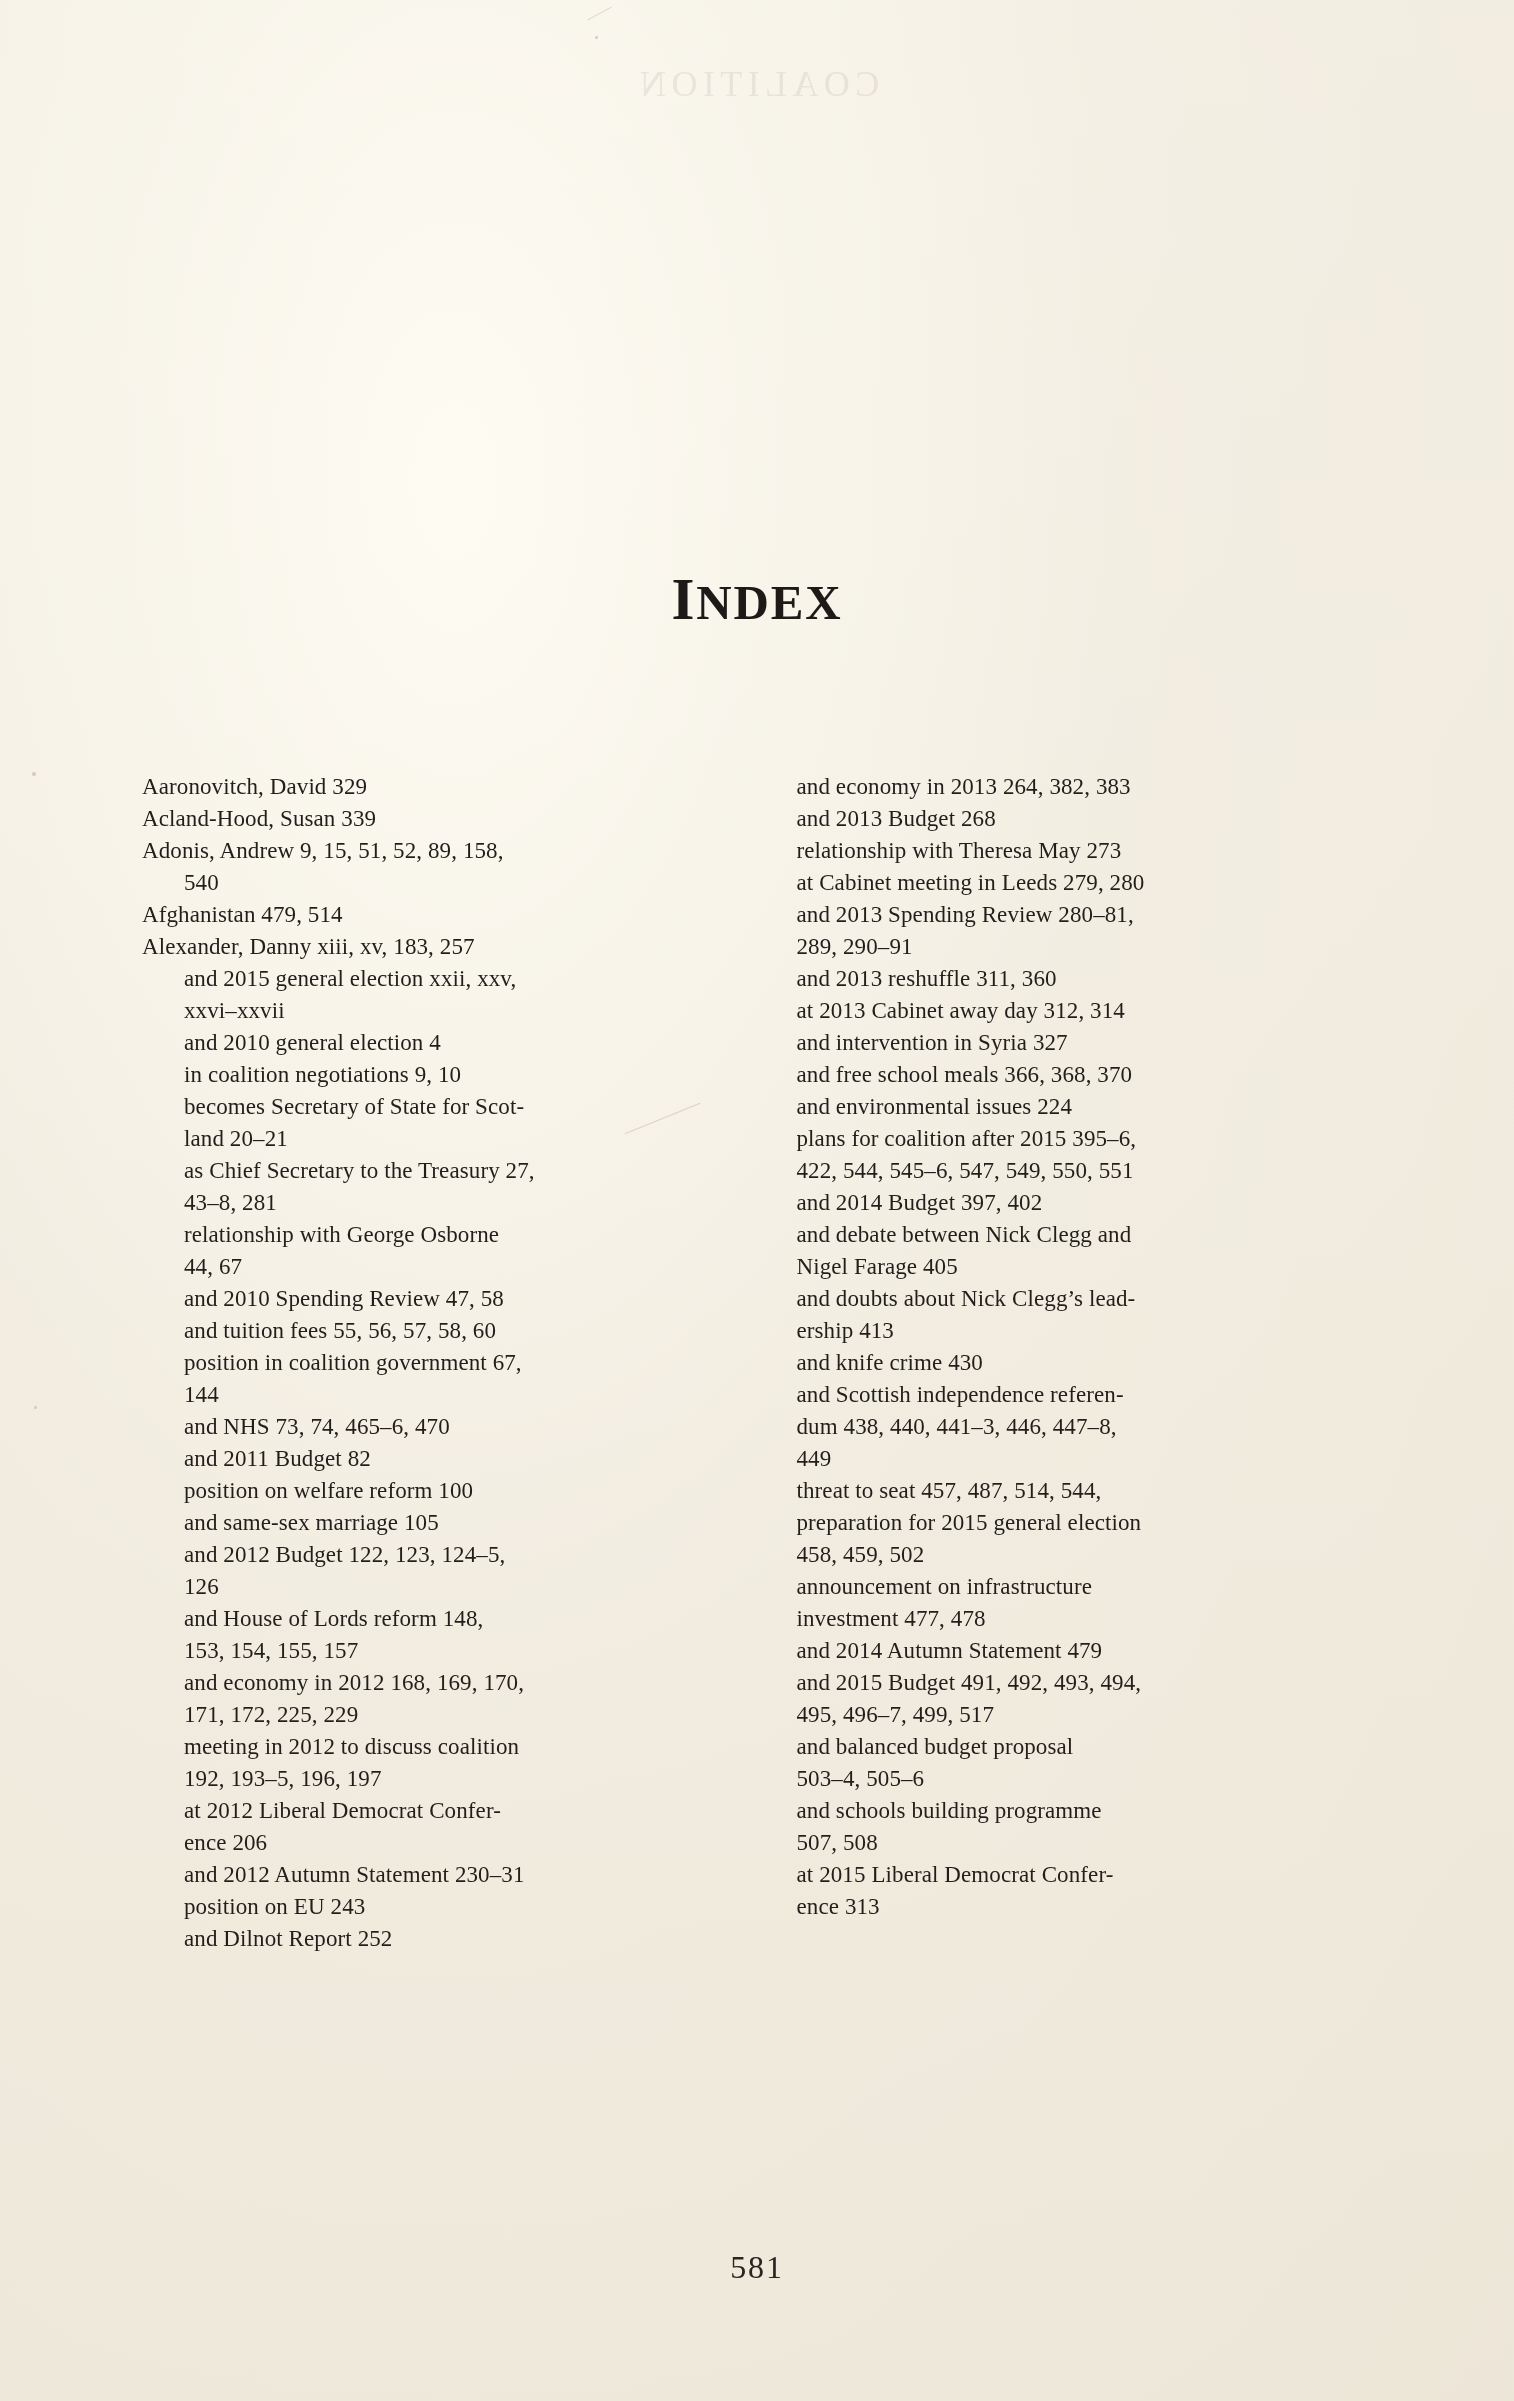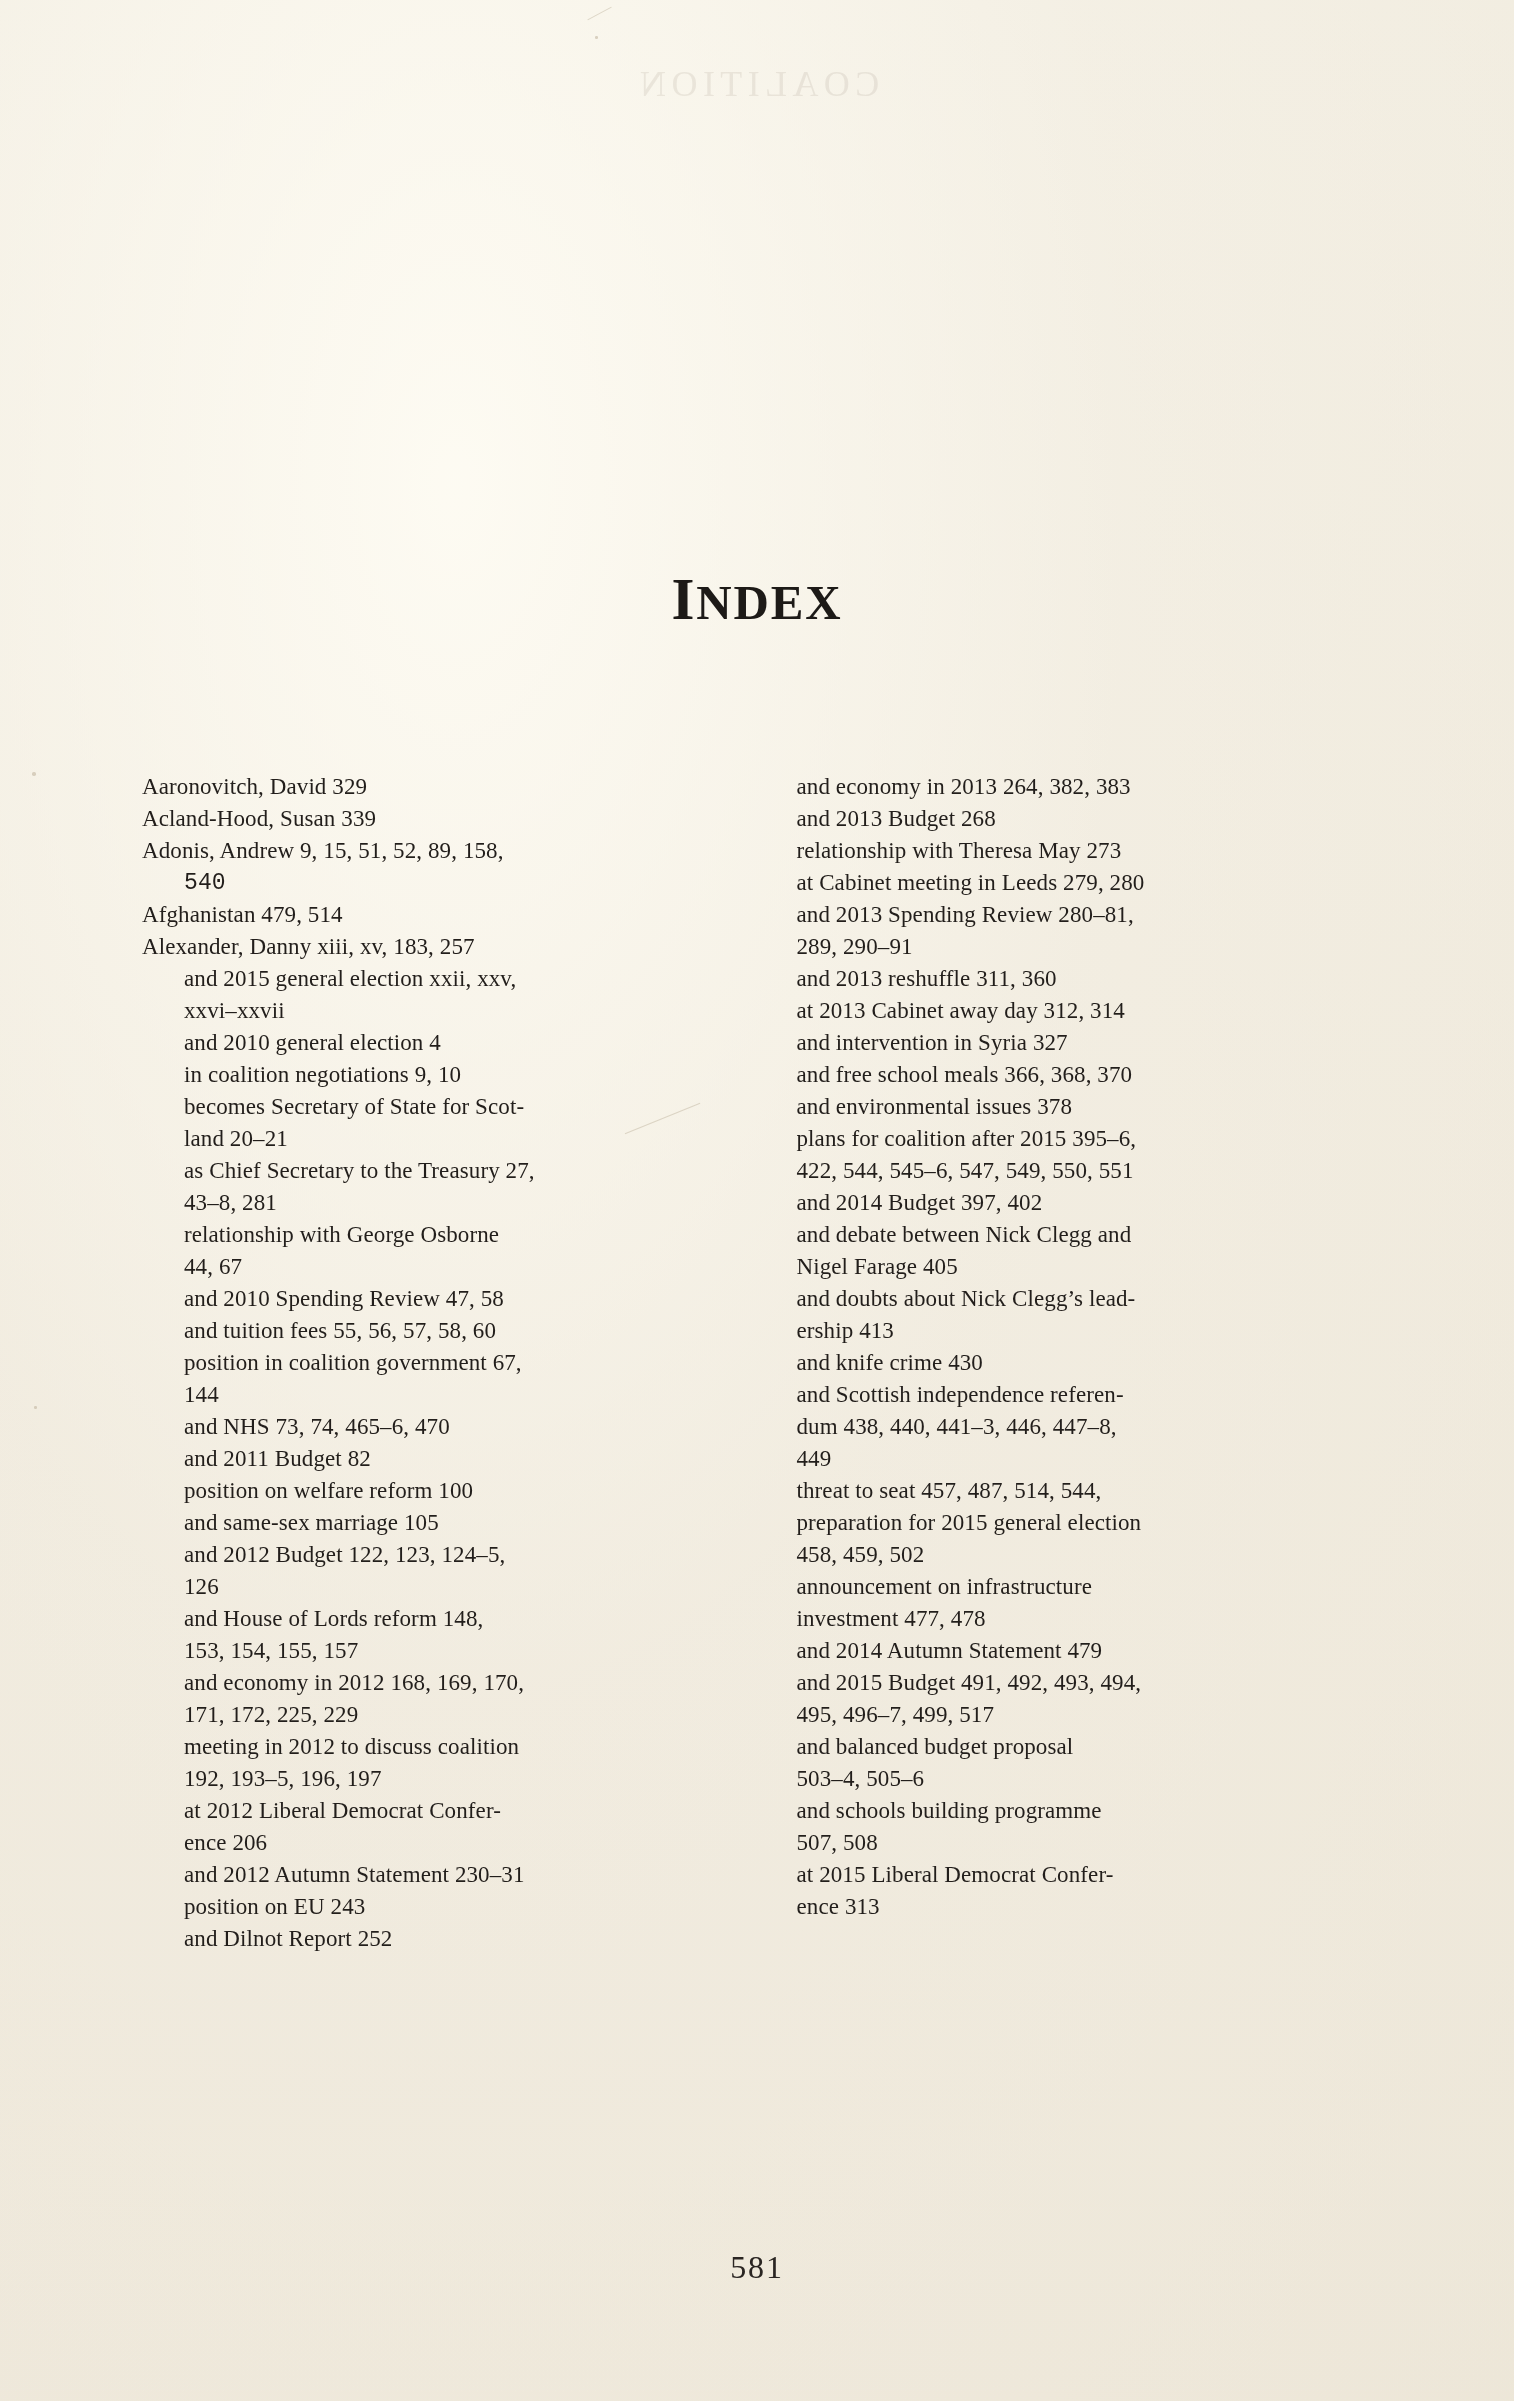"540" .entry.cont { font-family: Liberation Mono, monospace -> none }
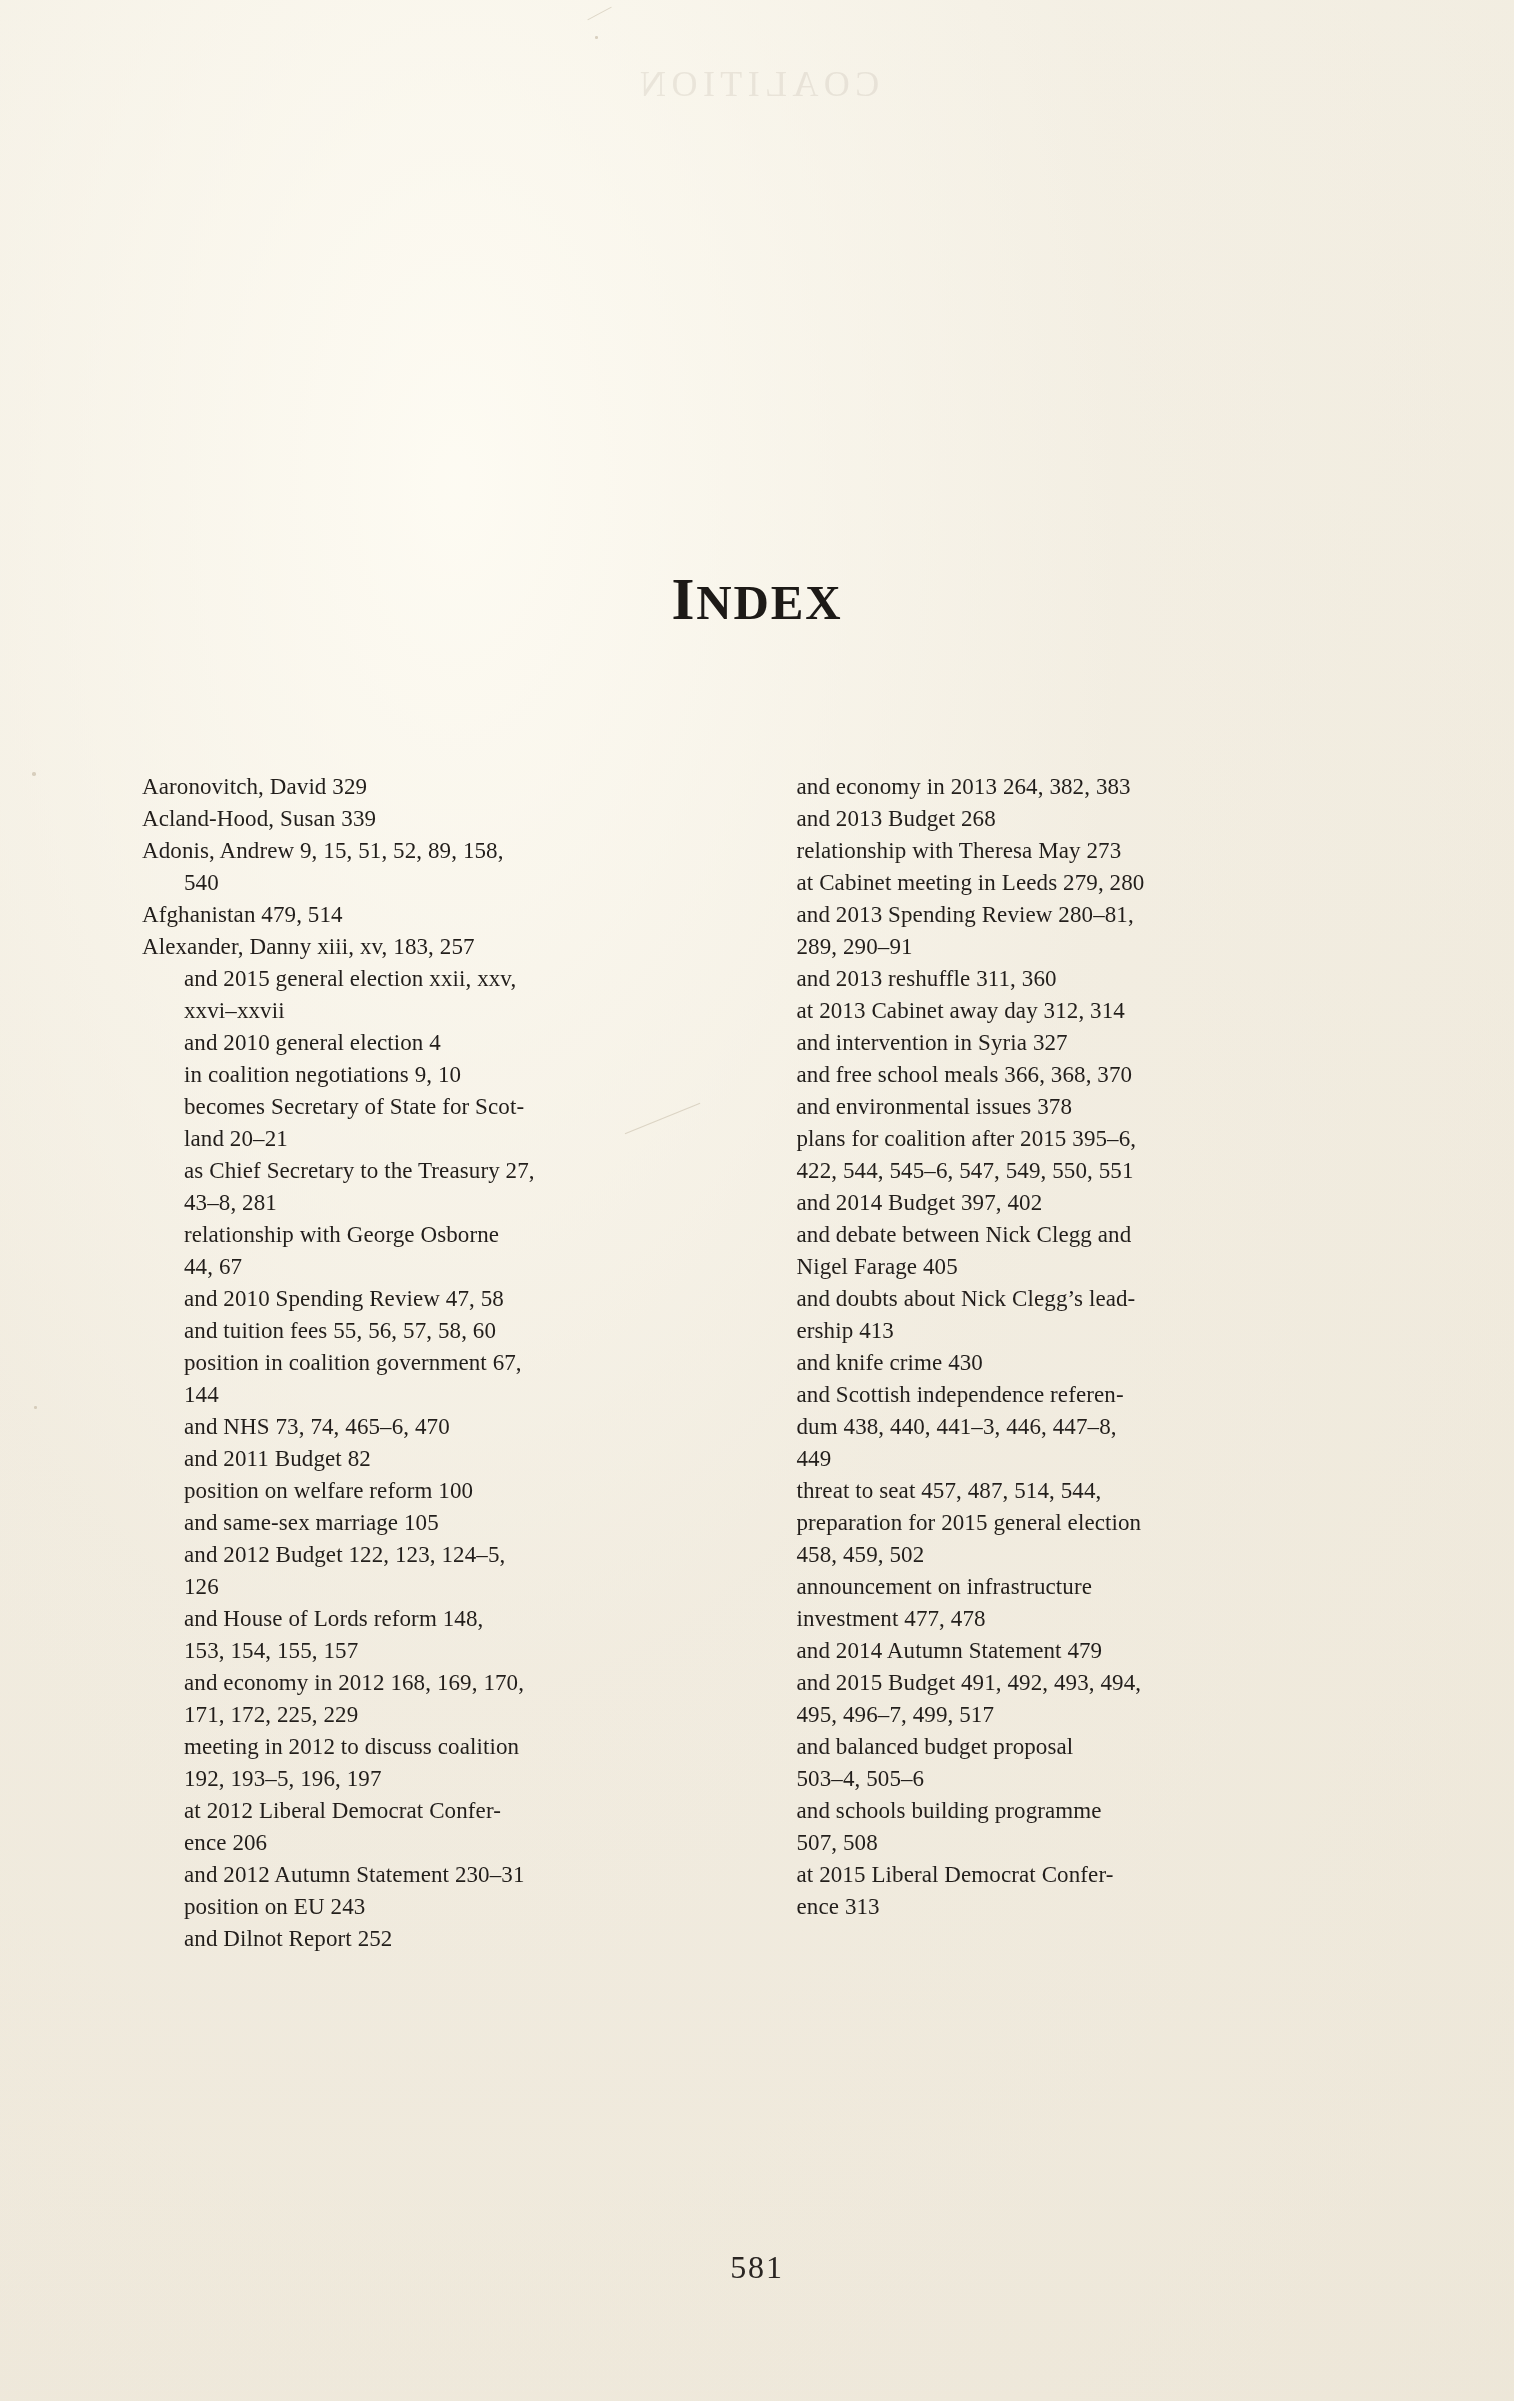"and environmental issues 378" p.entry { text: 378 -> 224 }
